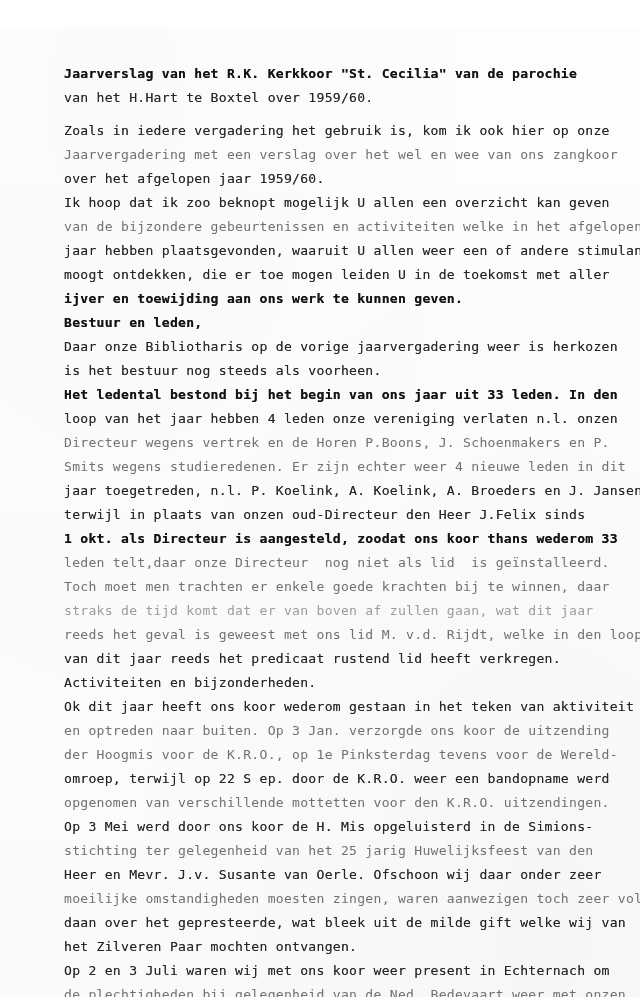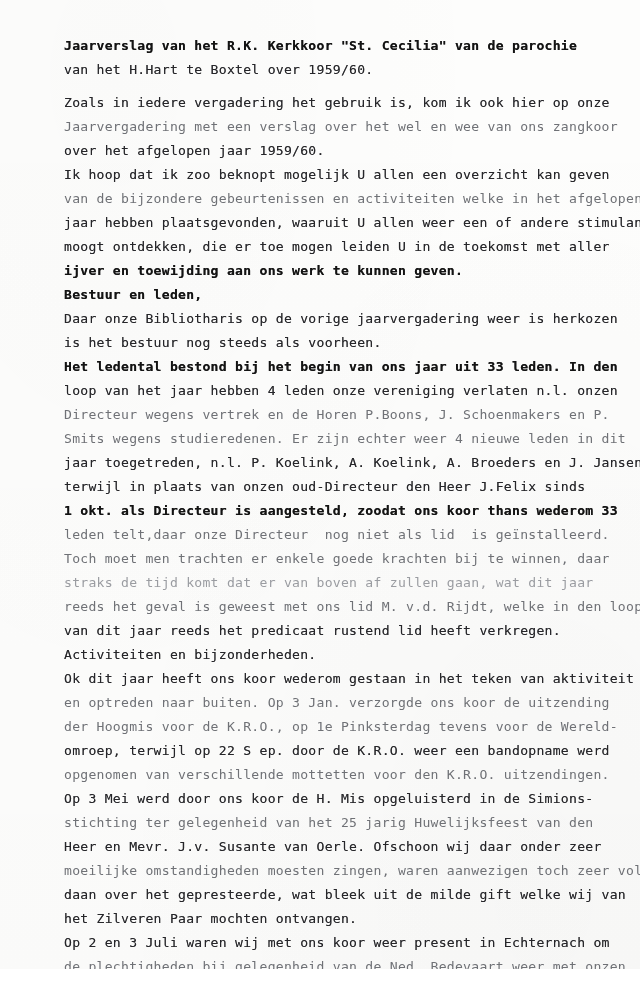"Jaarverslag van het R.K. Kerkkoor" #page { margin-top: none -> 28px }
